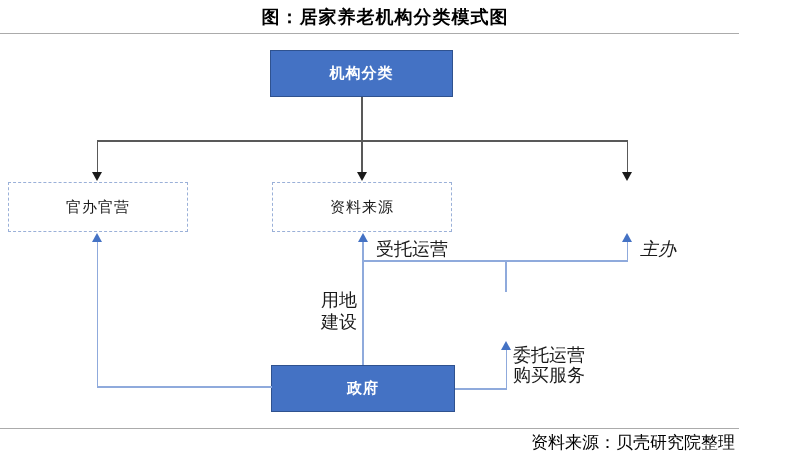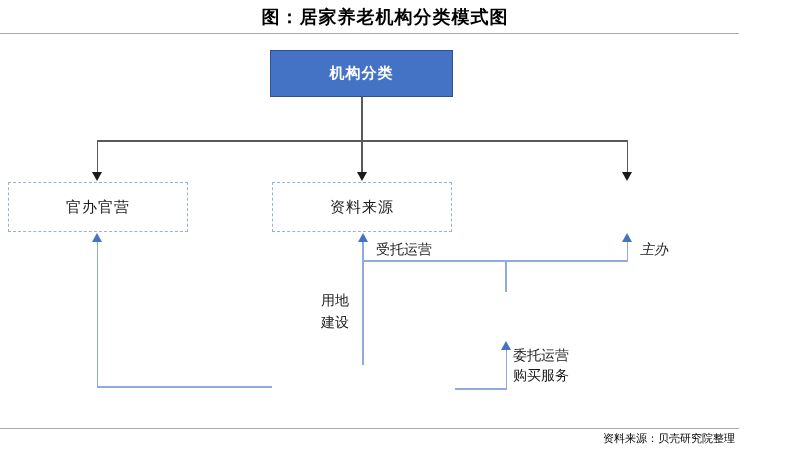"受托运营" .lbl { font-size: 14px -> 18px }
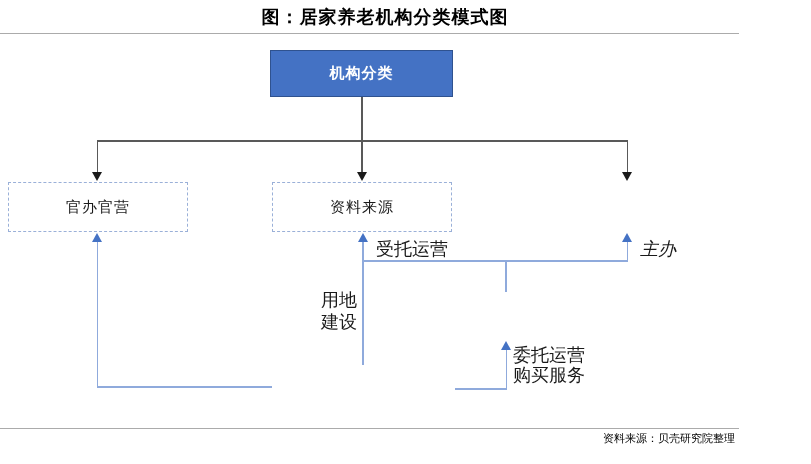"政府" div.box { html: none -> <div>政府</div> }
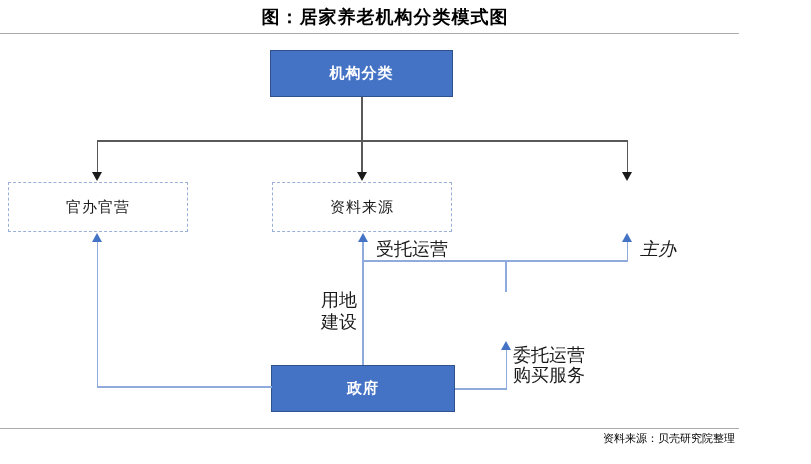"资料来源：贝壳研究院整理" .source { font-size: 11px -> 17px }
